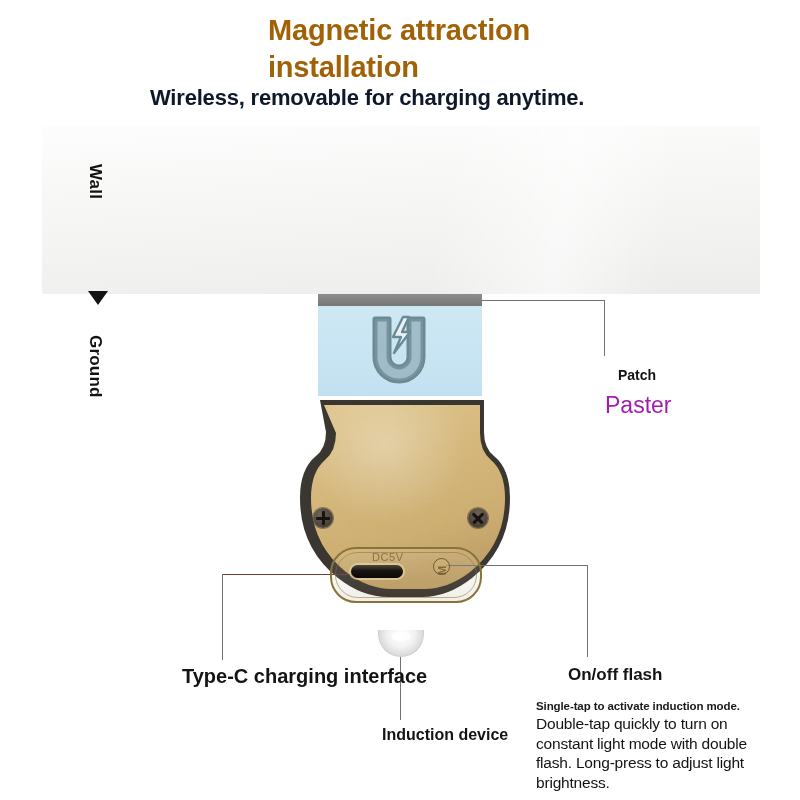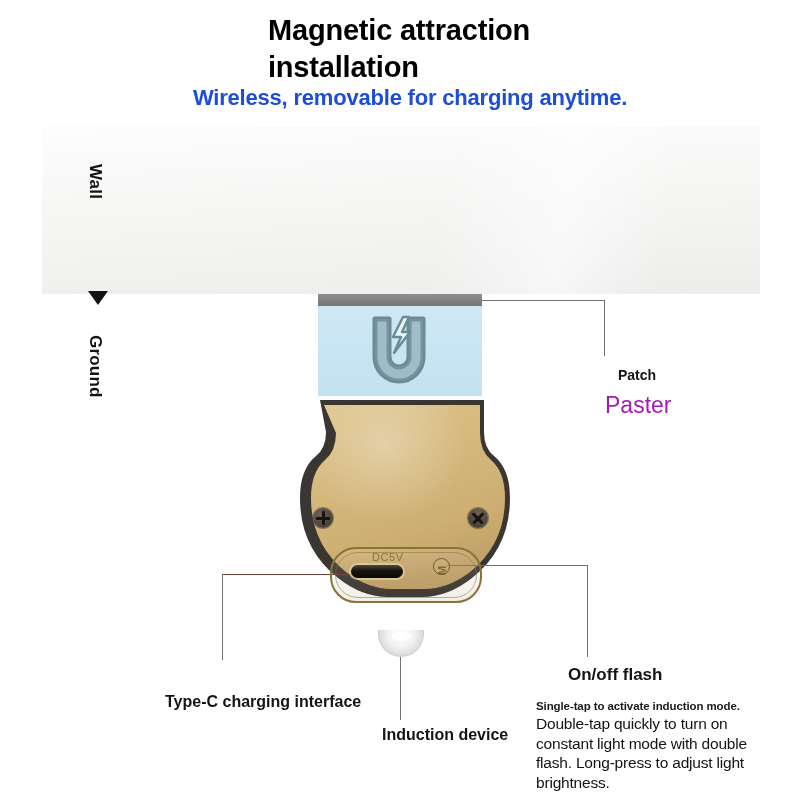"Magnetic attraction installation" .title { color: #000000 -> #a16207 }
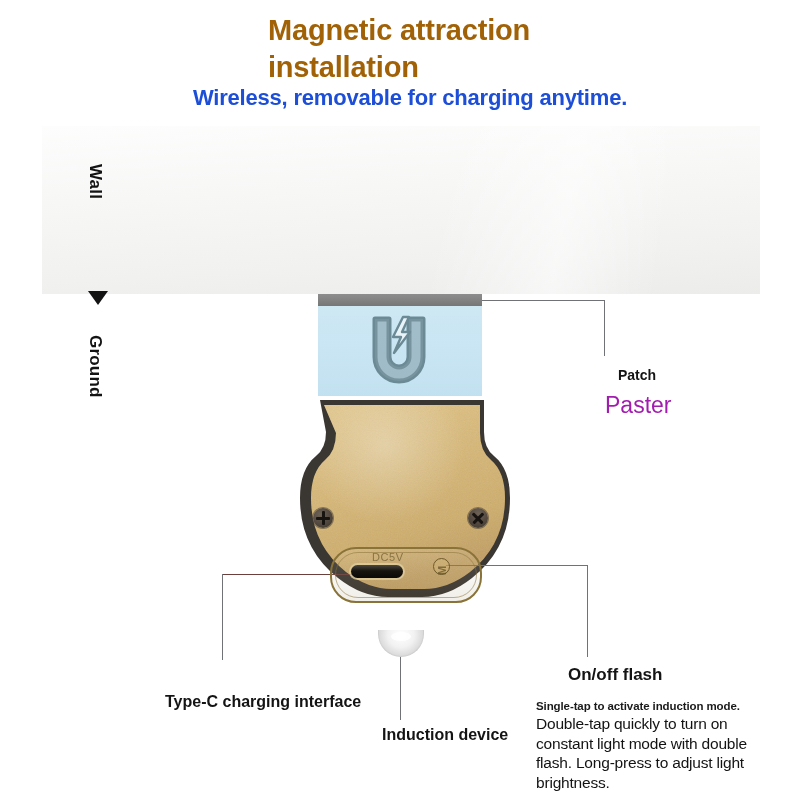"Wireless, removable for charging" .subtitle { color: #1d4ed8 -> #0f172a; text-align: center -> none }
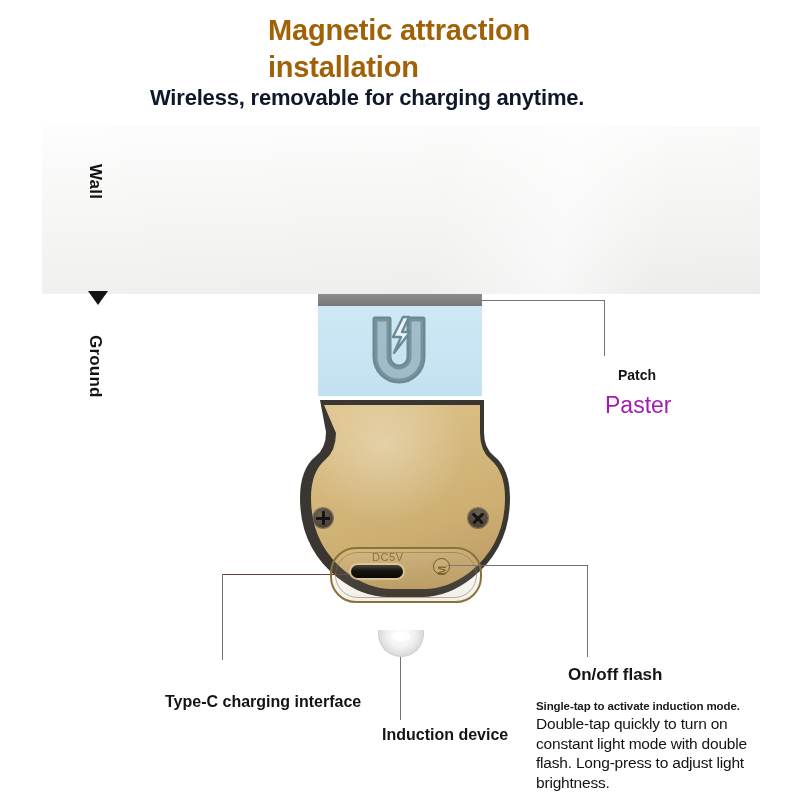"Type-C charging interface" .cap-typec { font-size: 16px -> 20px; left: 133px -> 150px; margin-top: 28px -> none }
